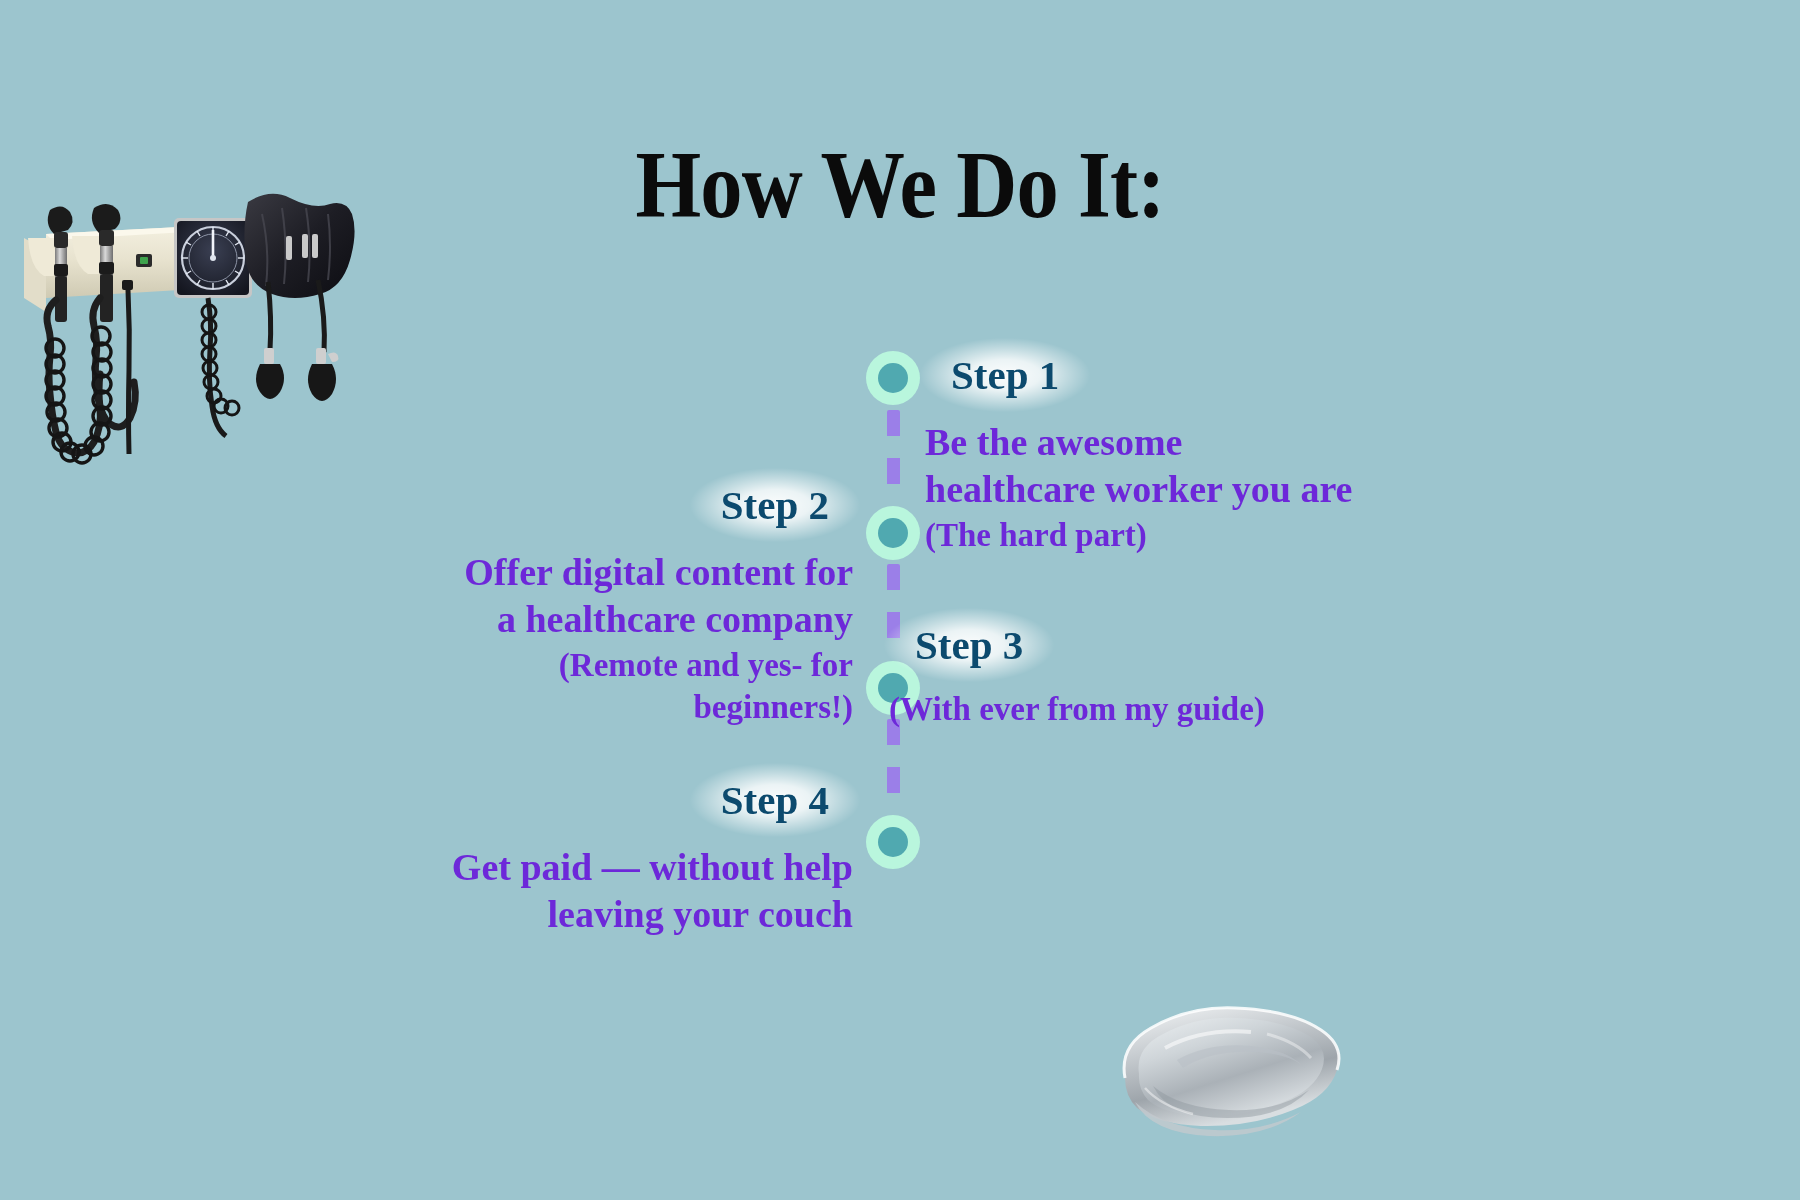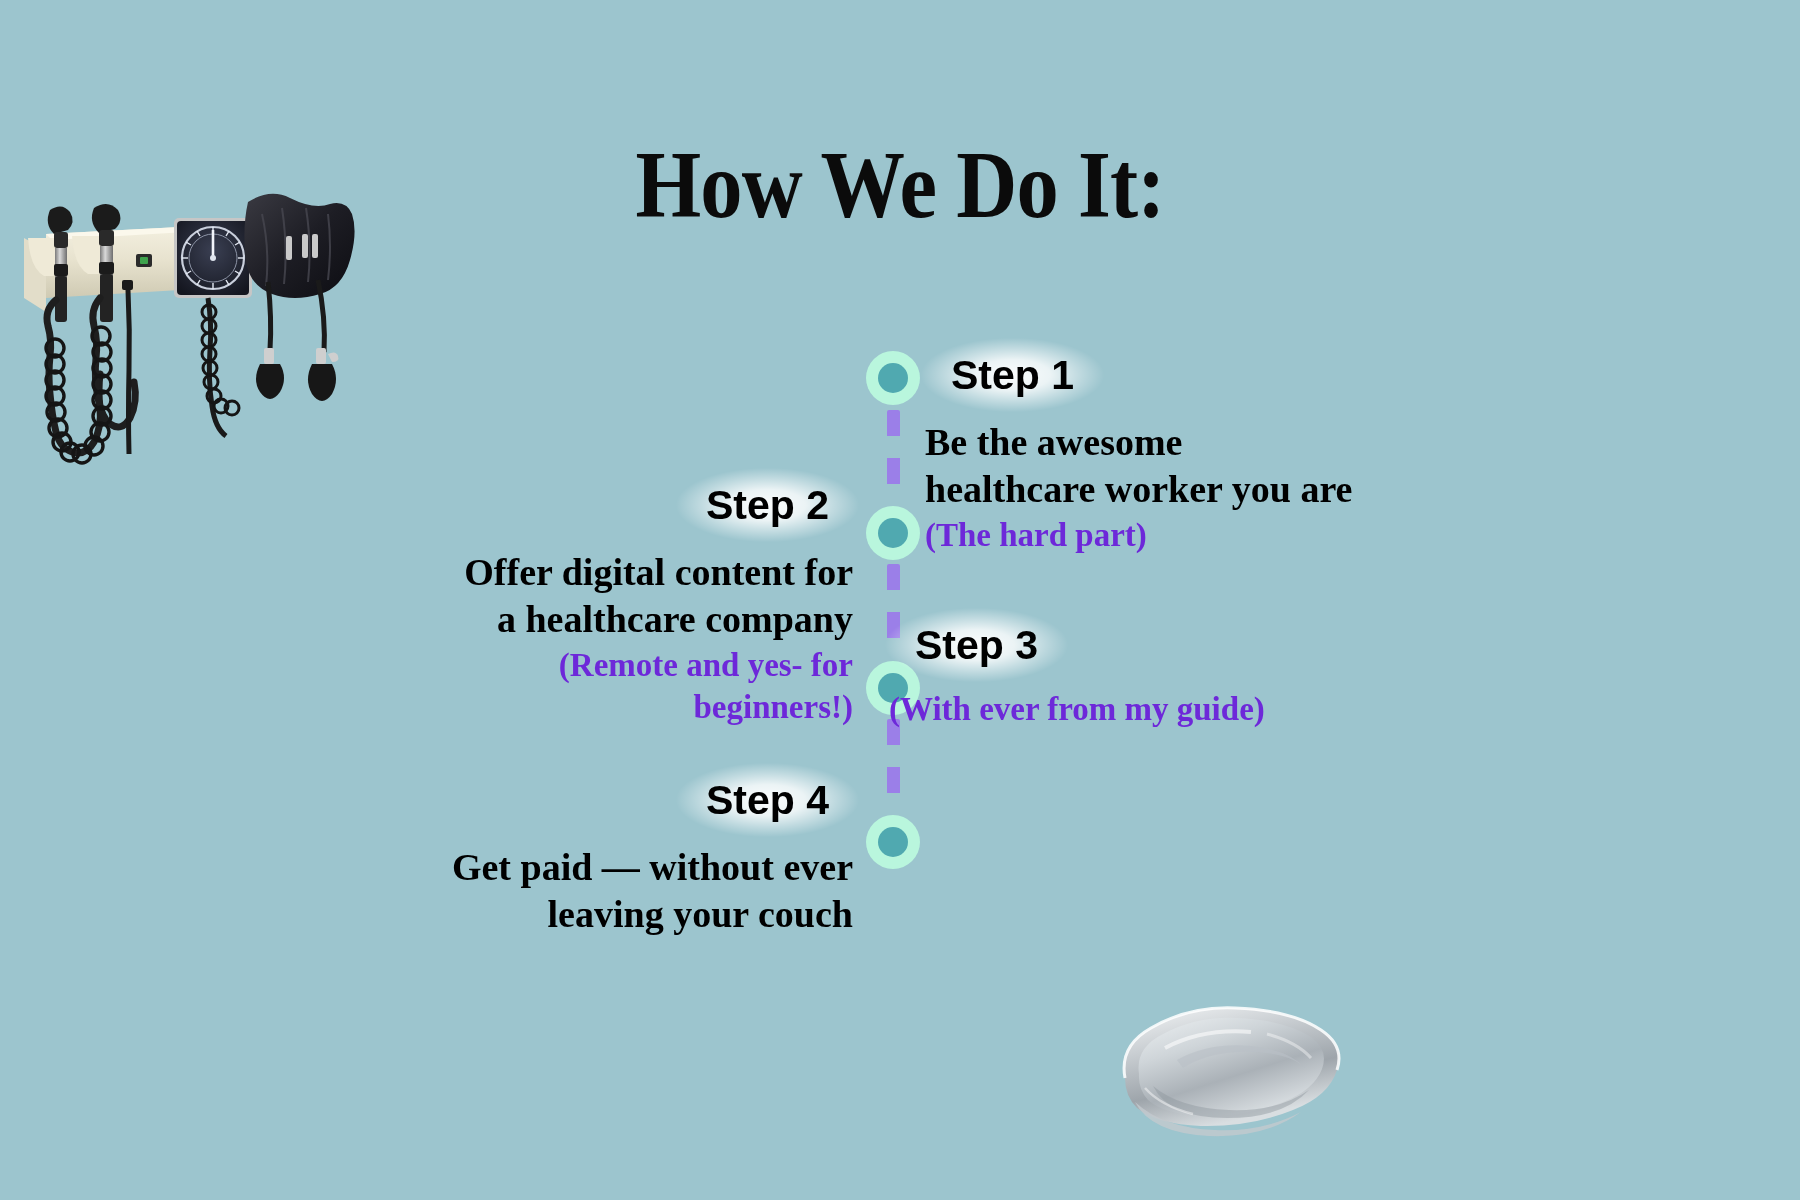"Step 1" .step-label { color: #000000 -> #0c4a6e; font-family: Liberation Sans, sans-serif -> Liberation Serif, serif }
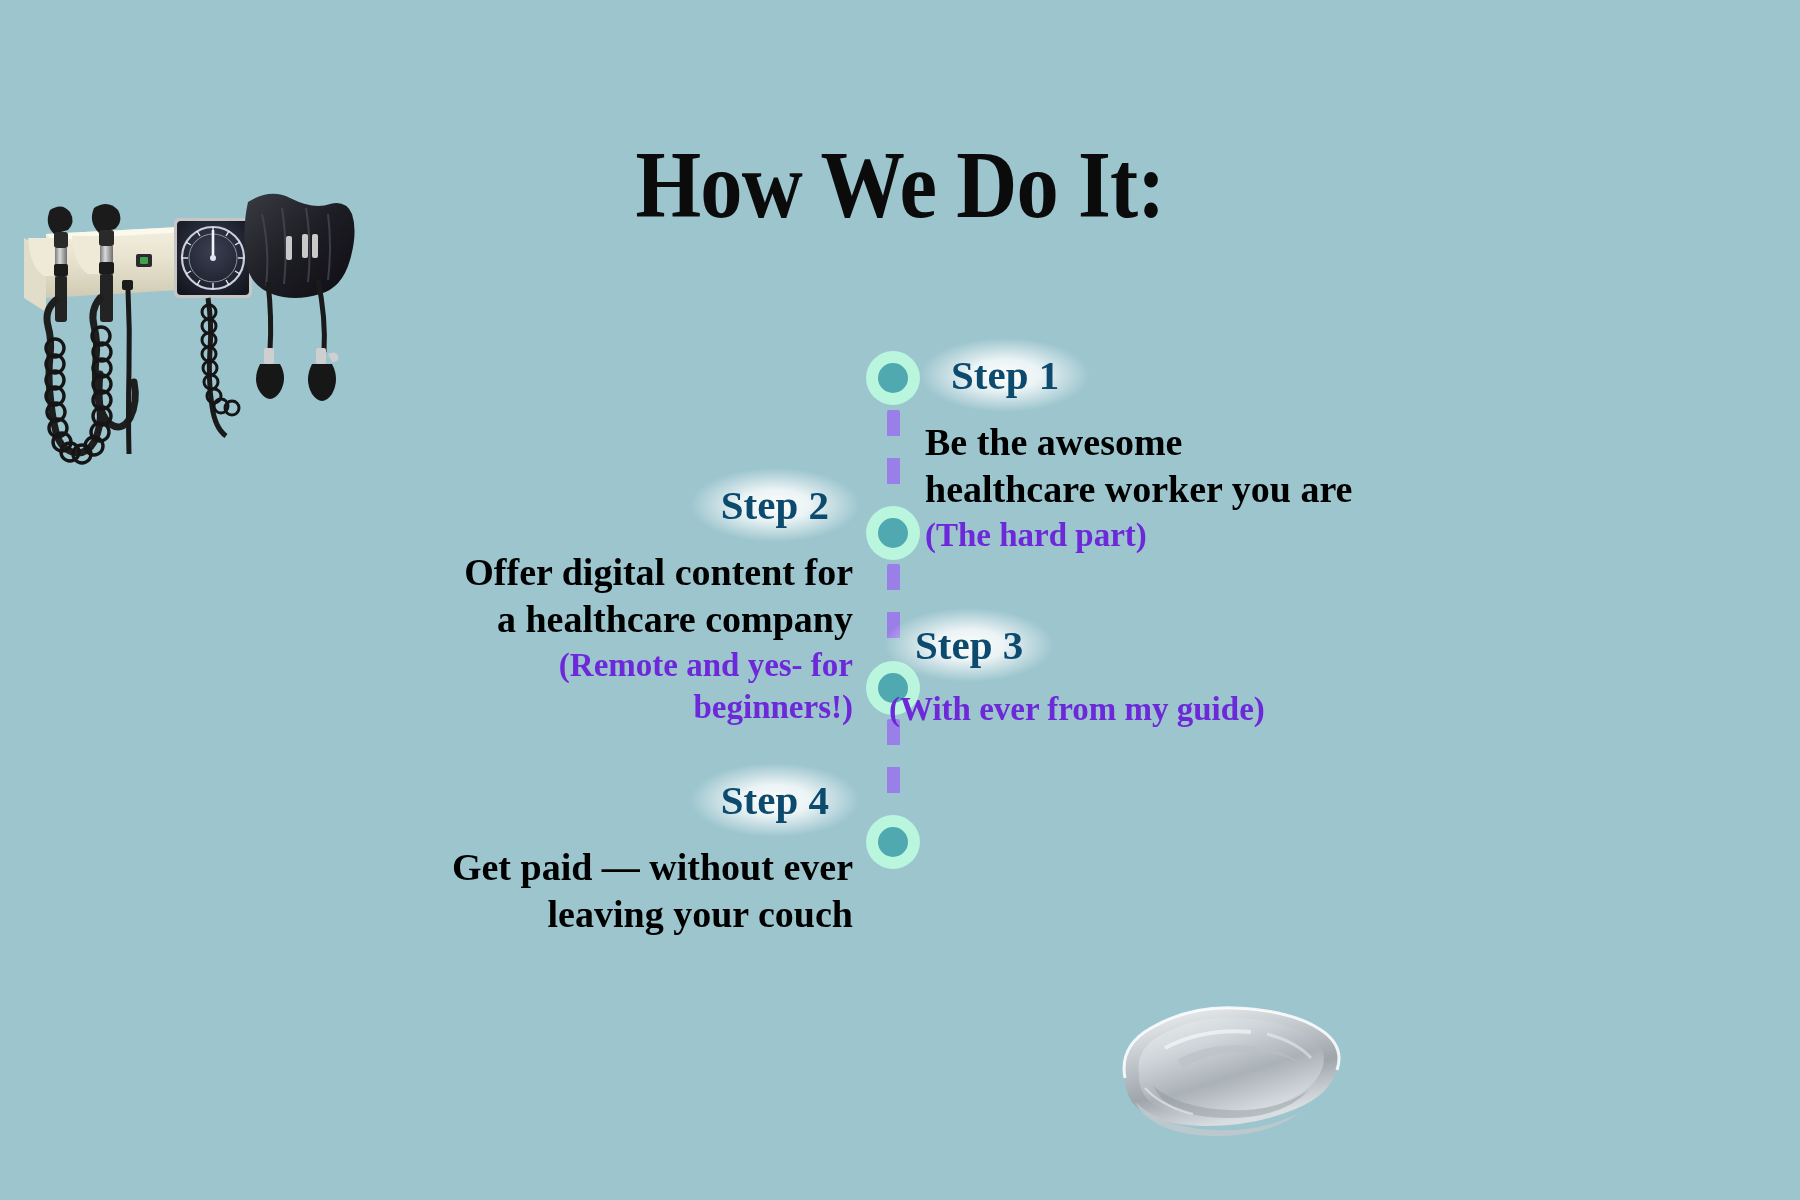"Be the awesome" .step-headline { color: #000000 -> #6d28d9 }
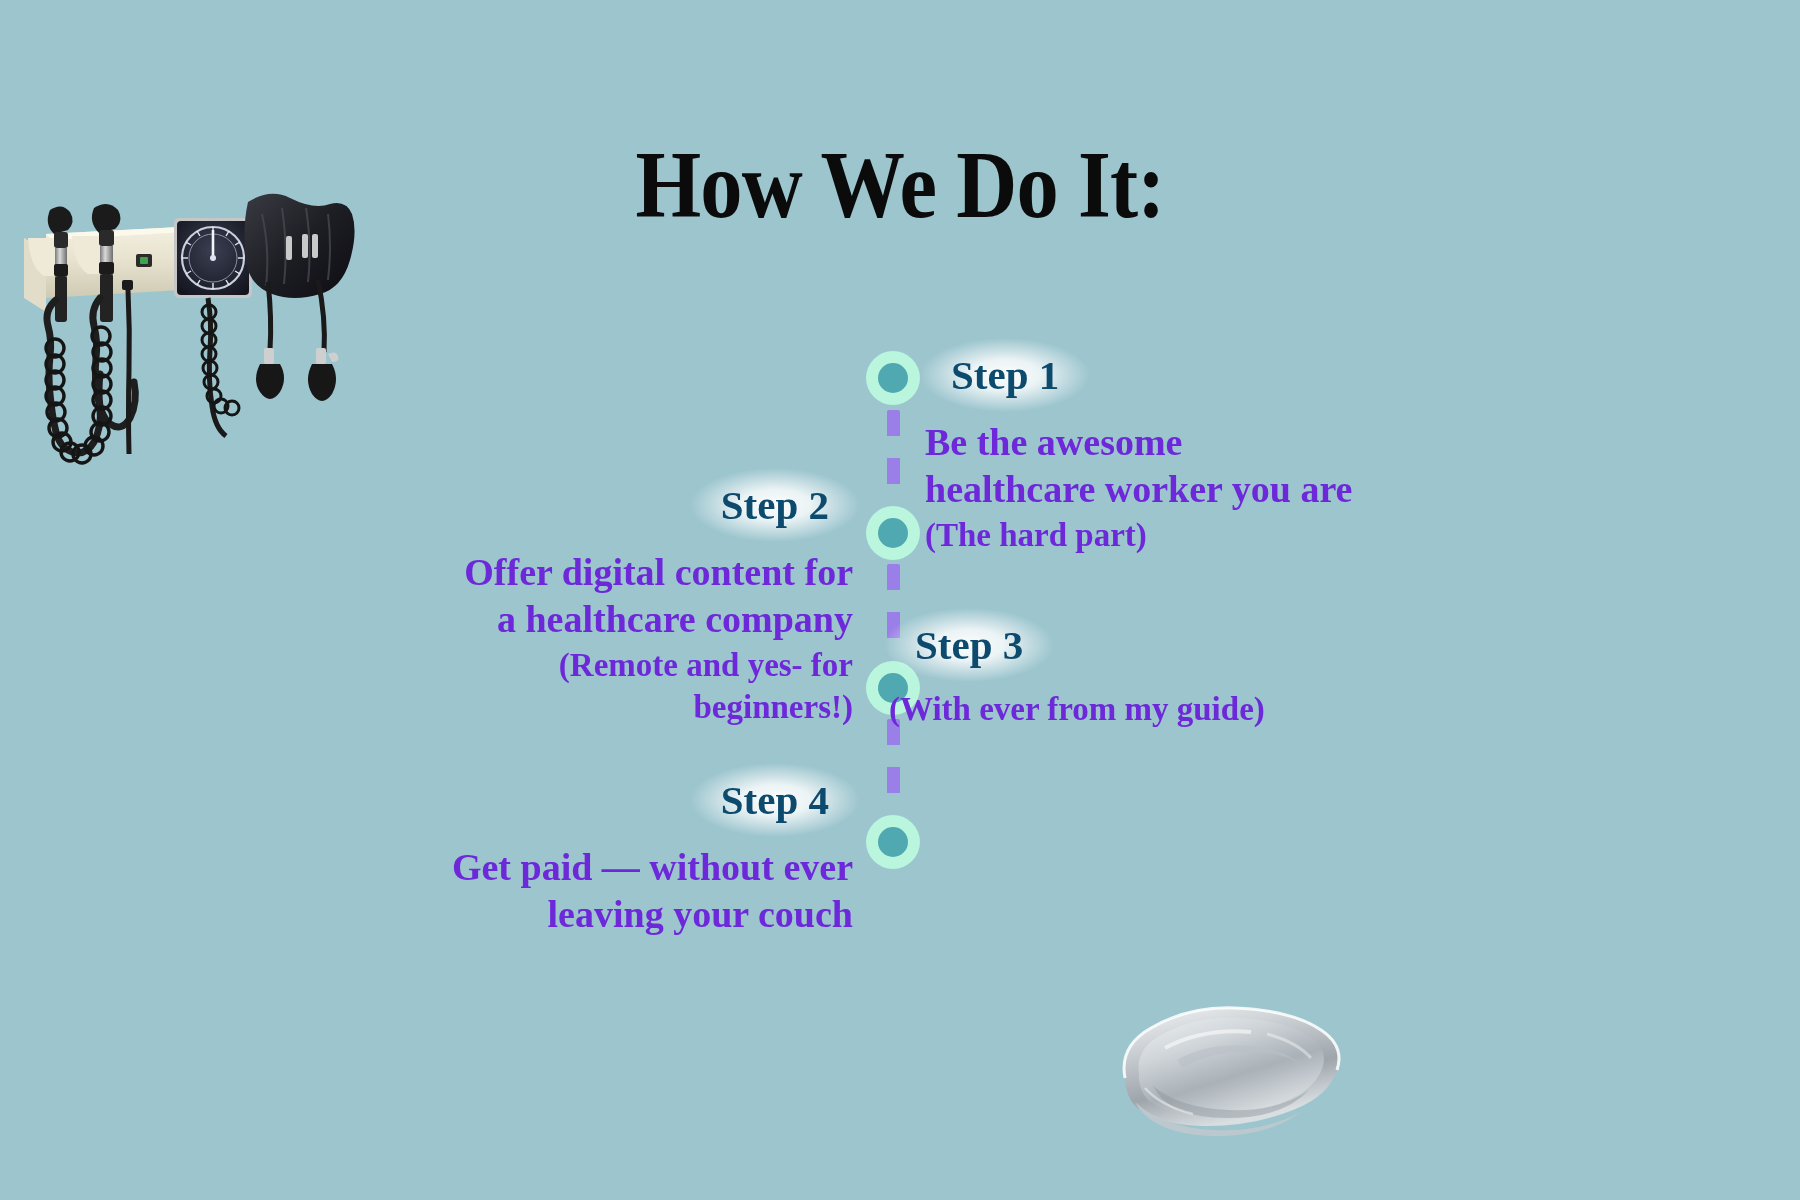"Get paid — without ever" div.step-headline { text: ever -> help }
